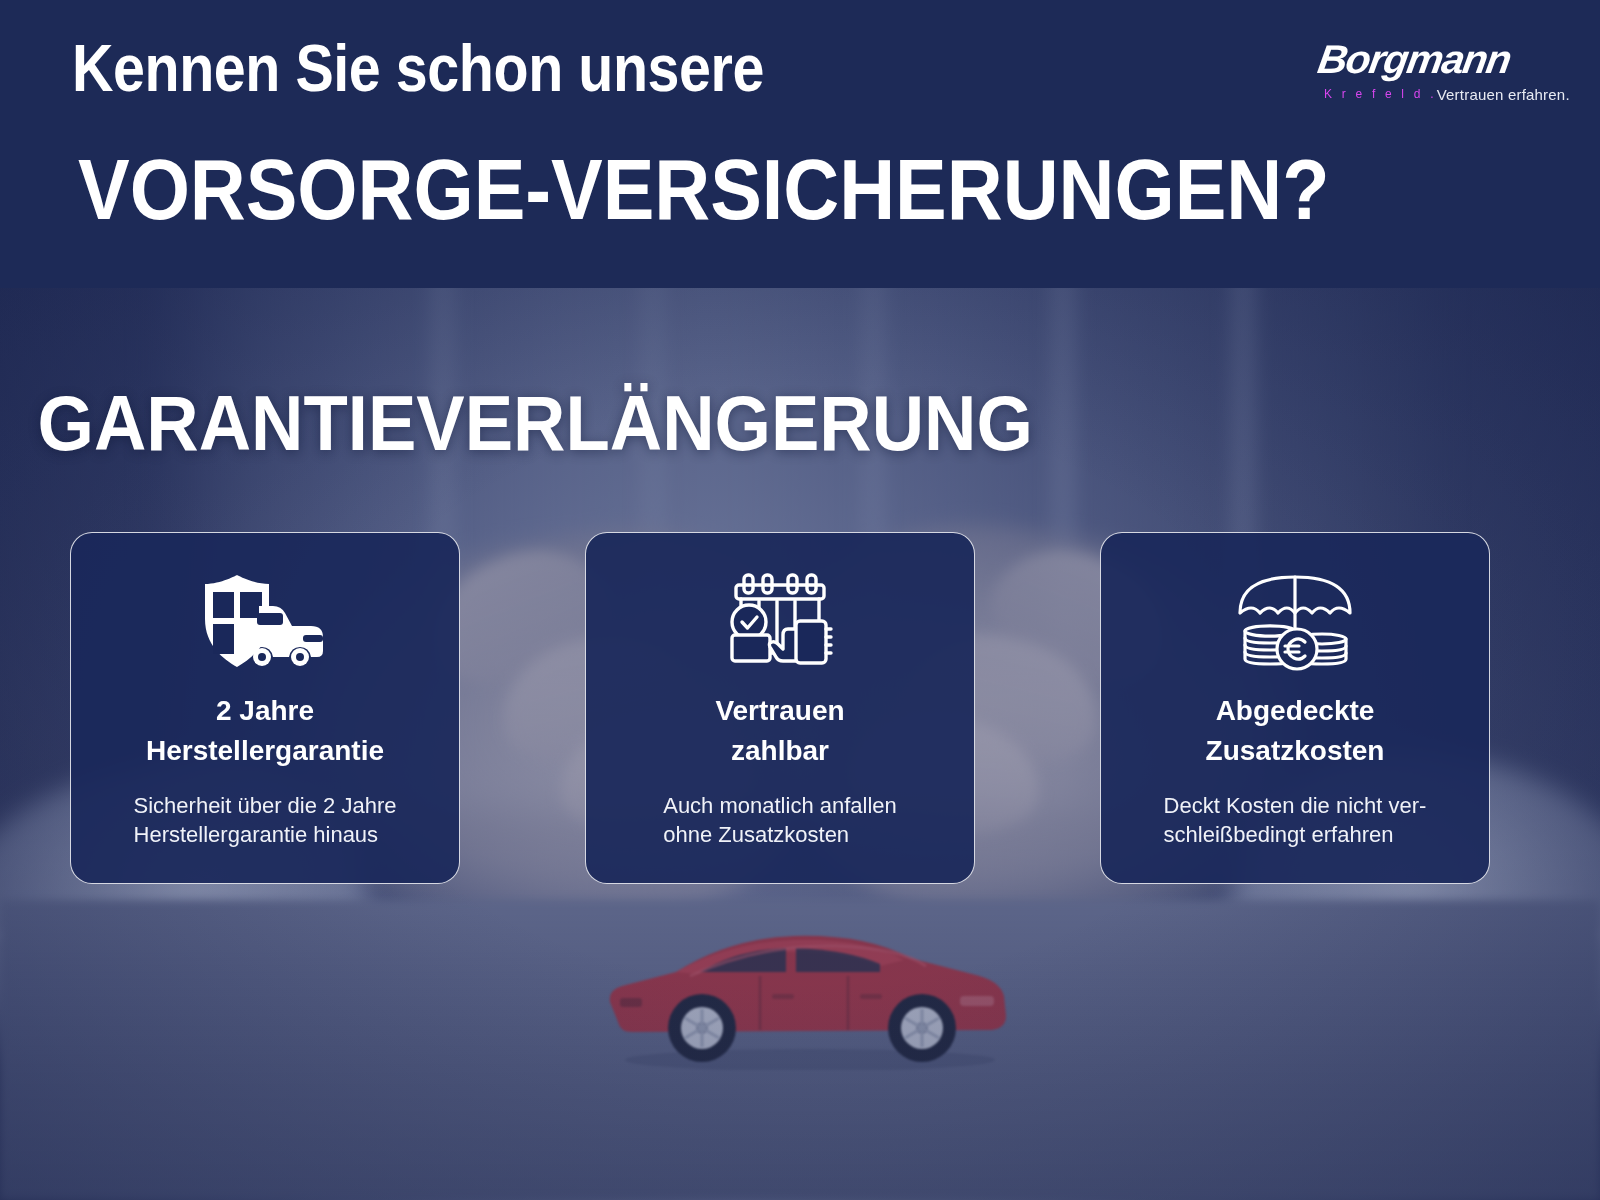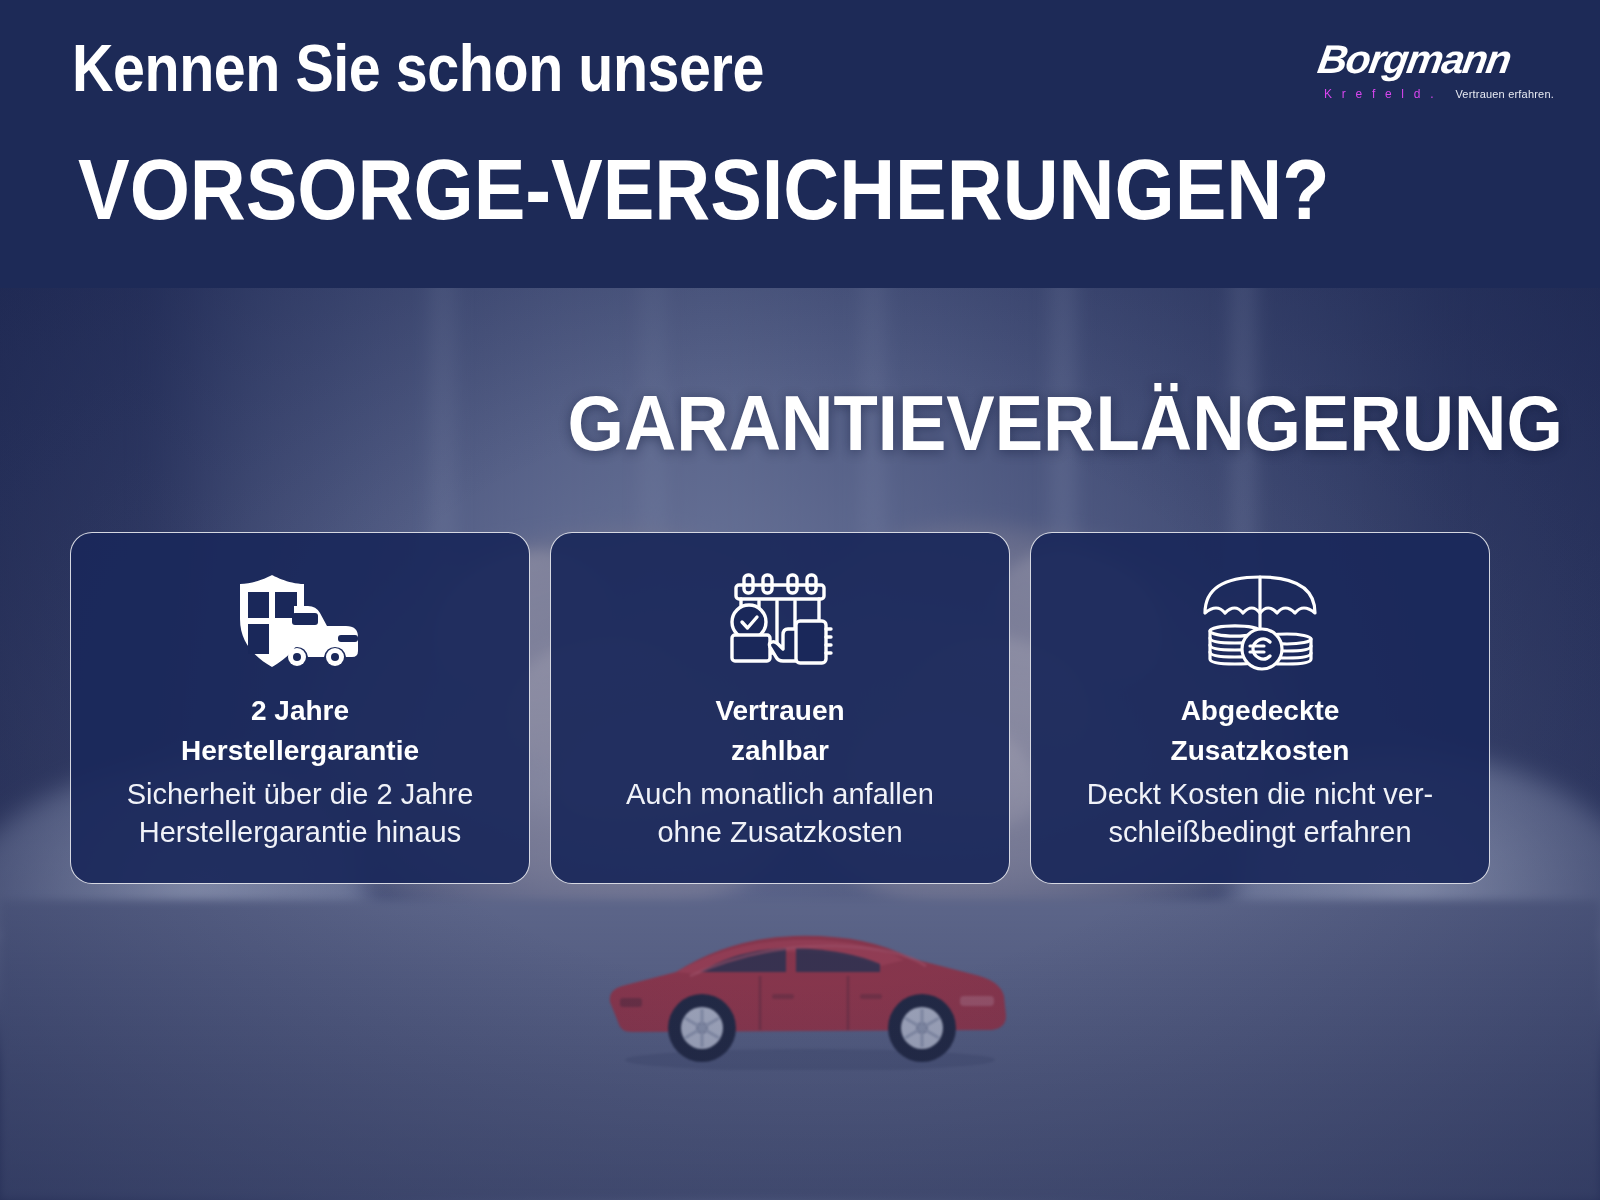"Vertrauen erfahren." .logo-claim { font-size: 11px -> 15px }
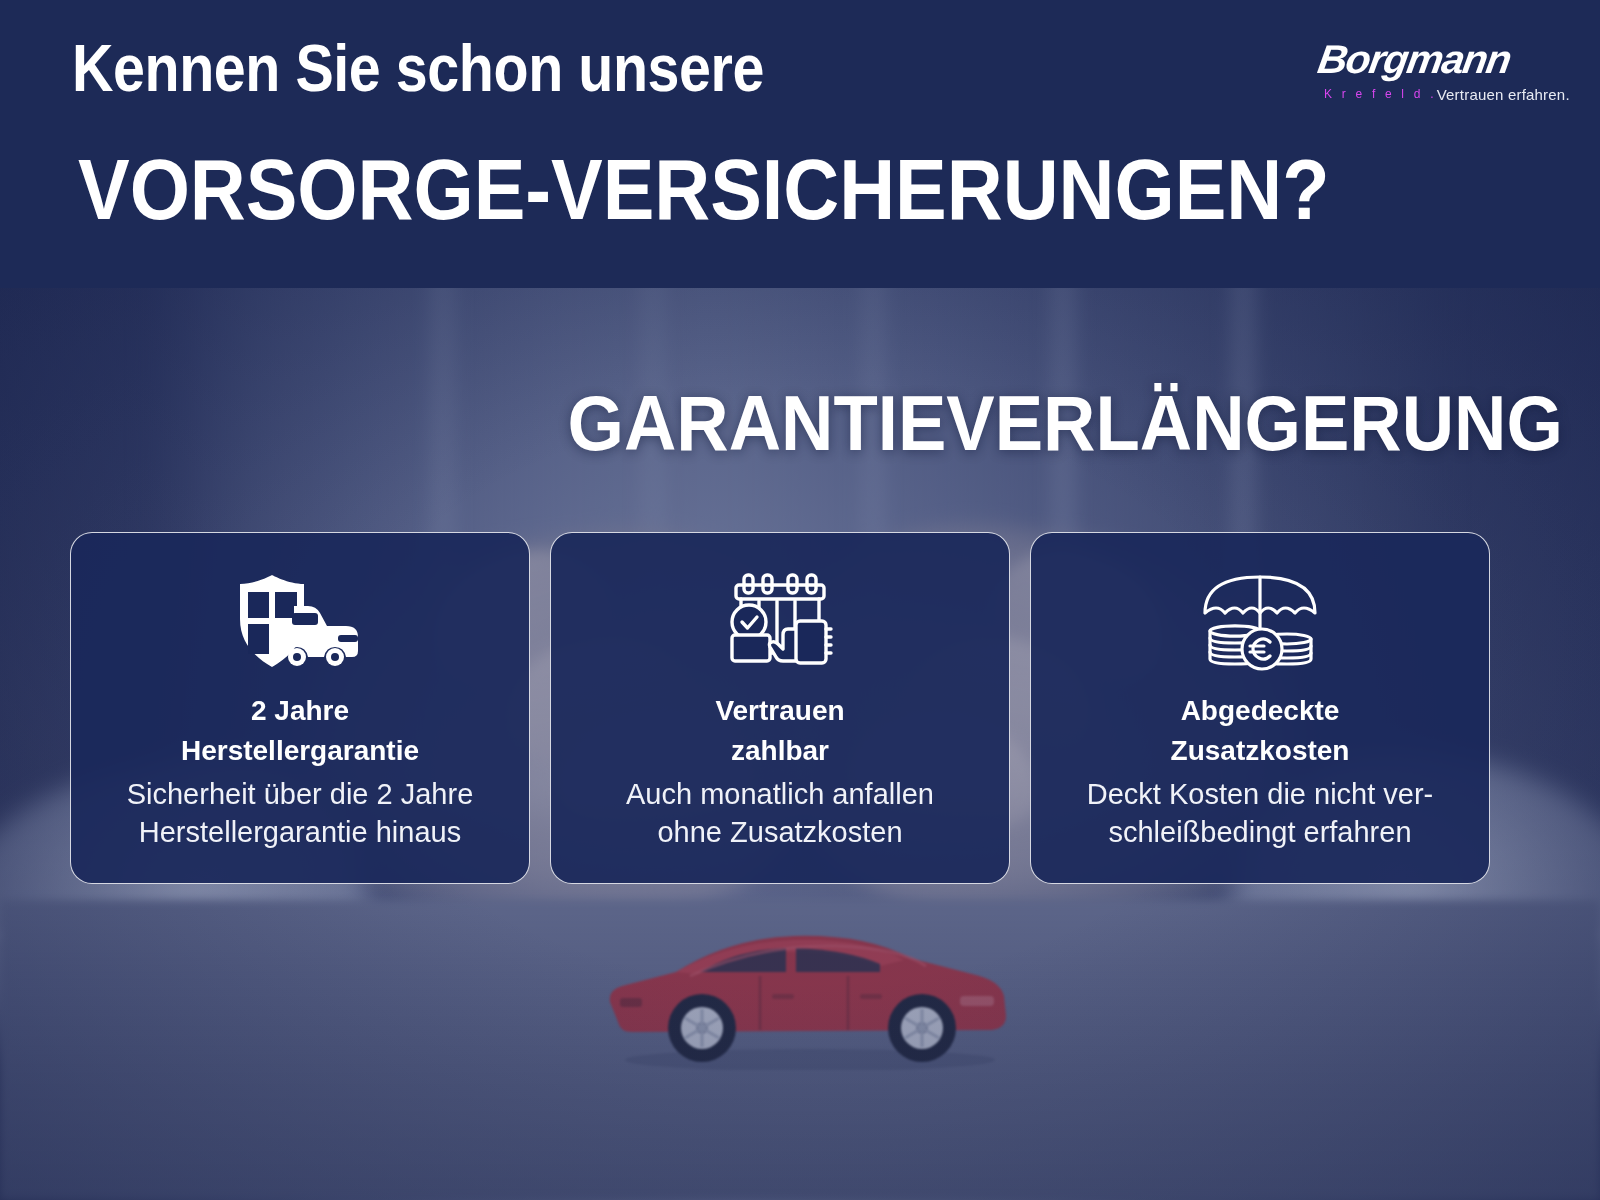"GARANTIEVERLÄNGERUNG" .main-title { text-align: right -> left }
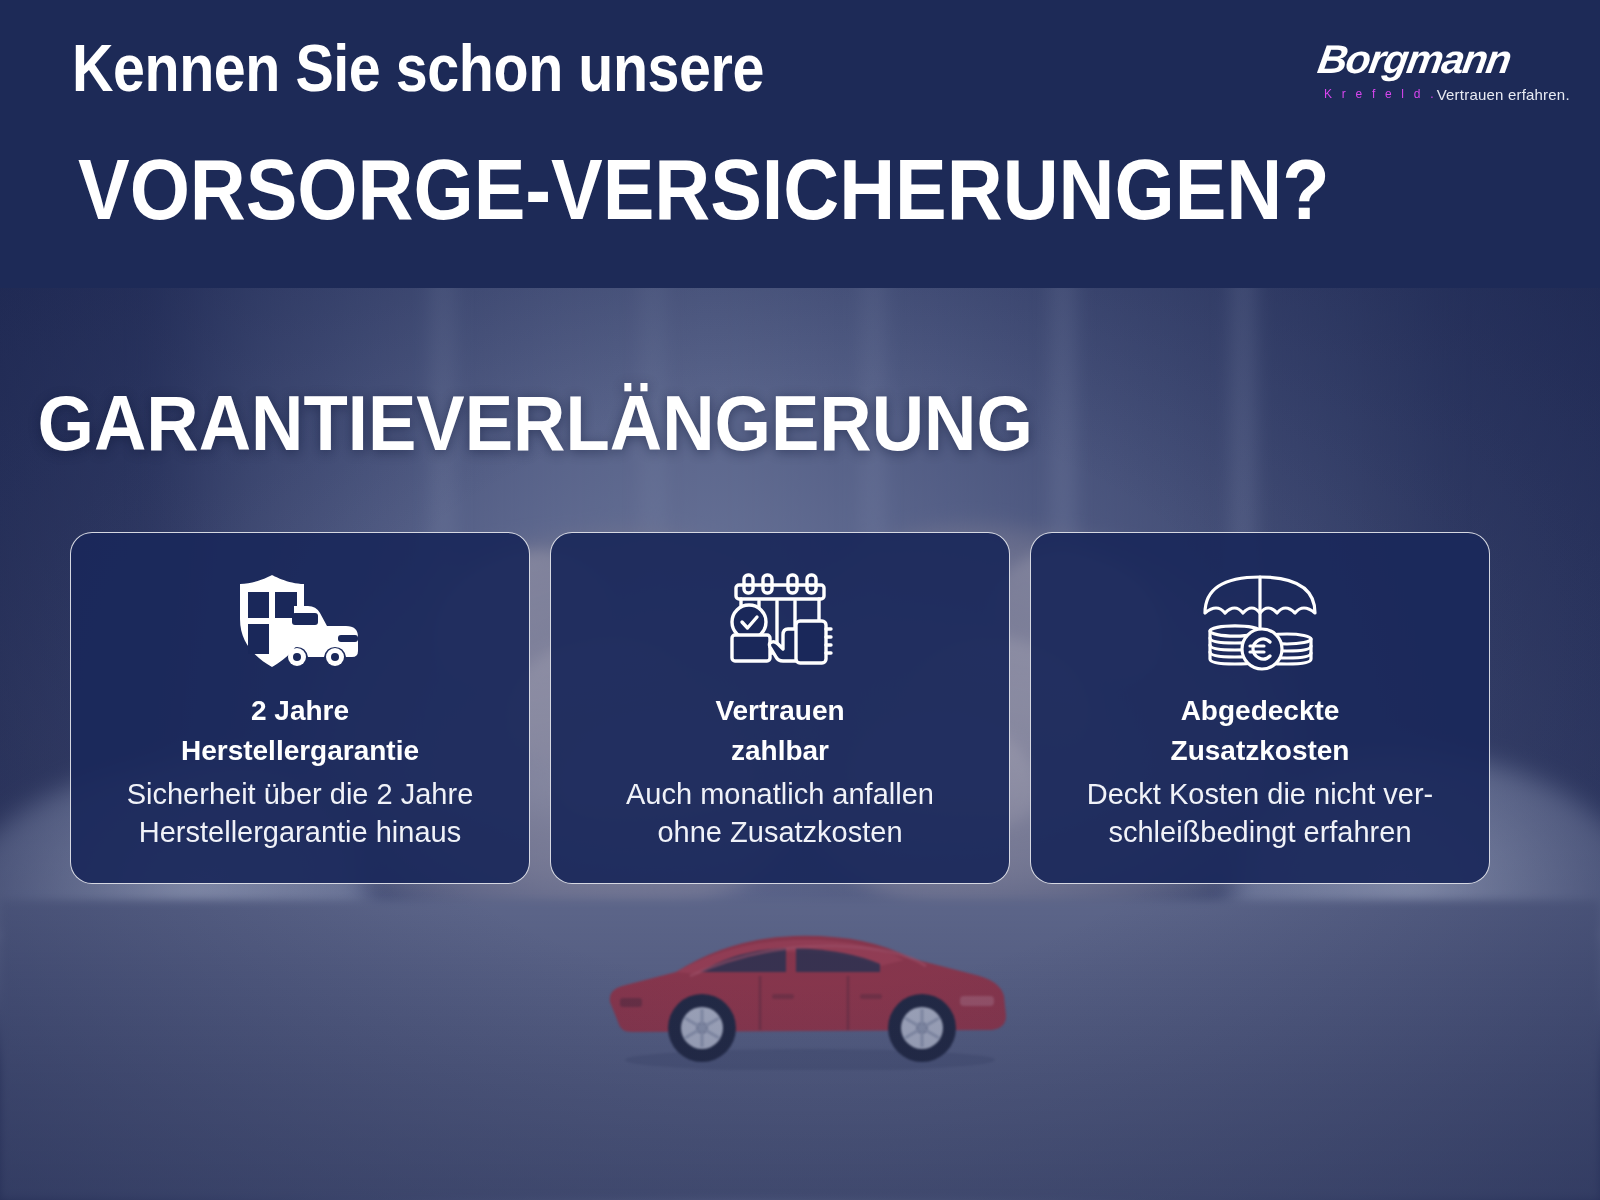"2 Jahre" .card { width: 460px -> 390px }
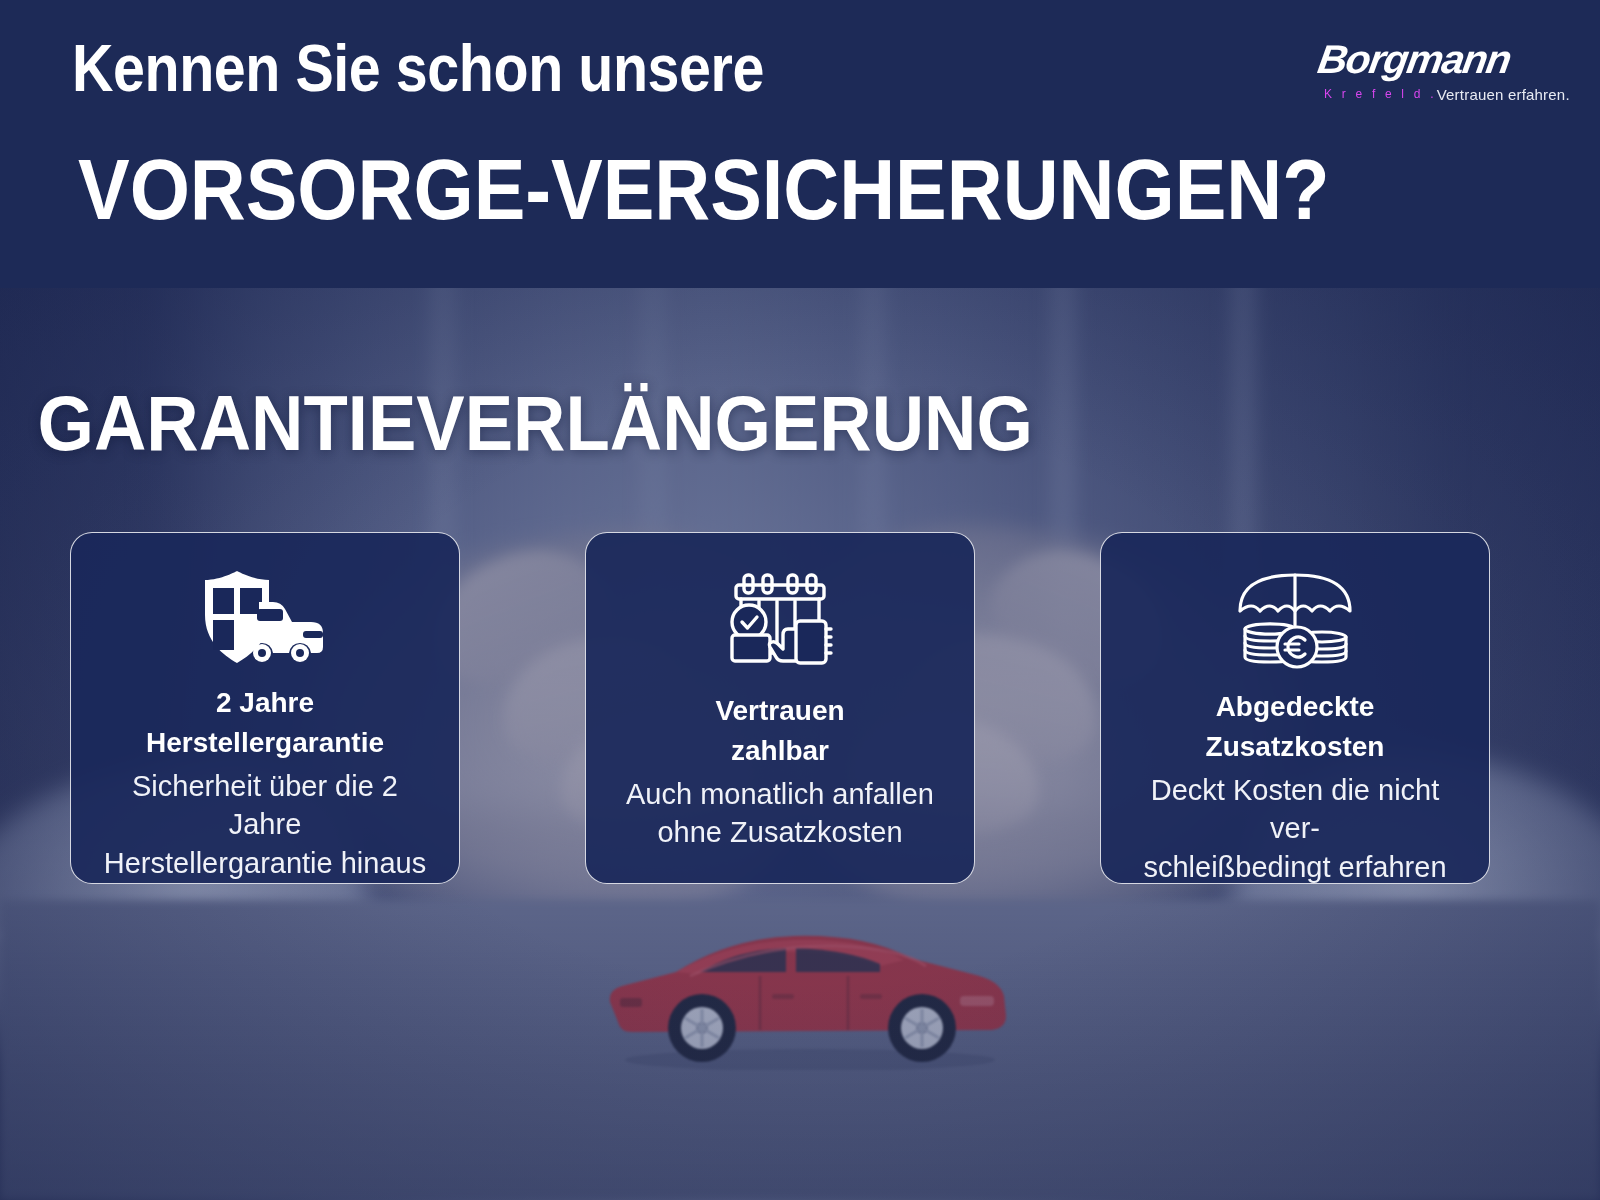"Sicherheit über die 2 Jahre" .card-desc { font-size: 29px -> 22px; margin-top: 4px -> 20px; text-align: center -> none }
